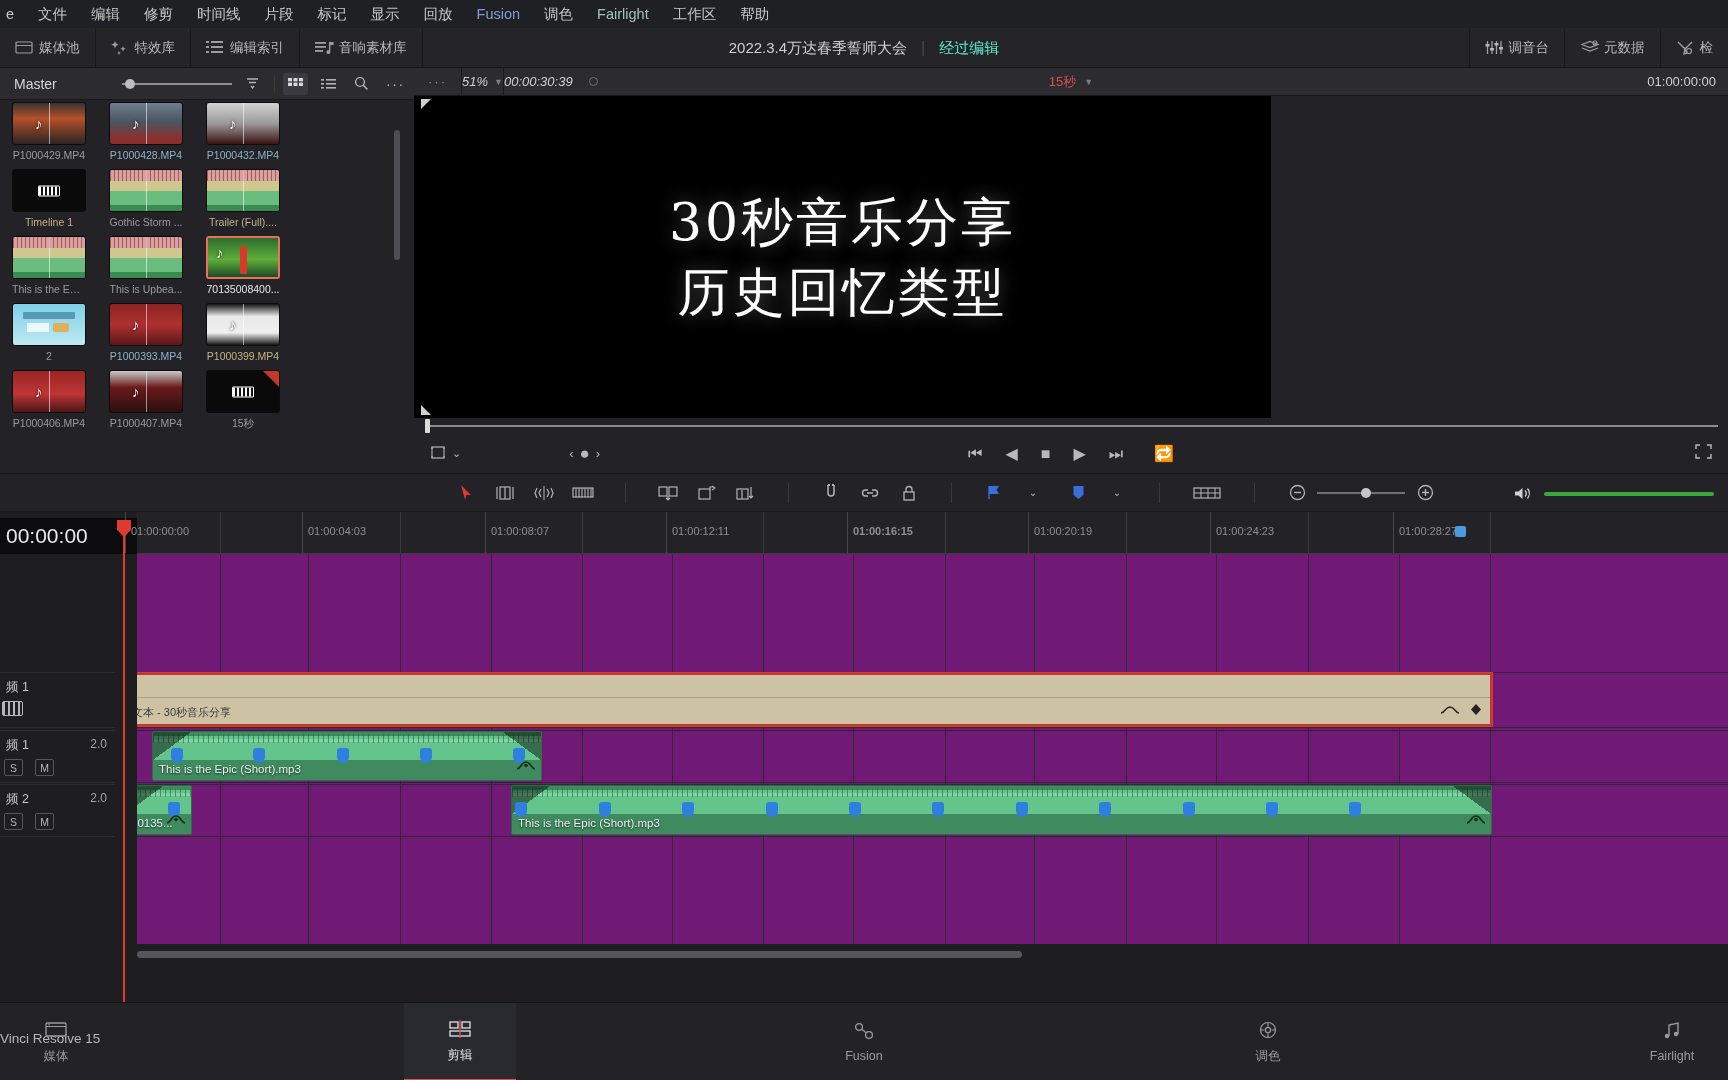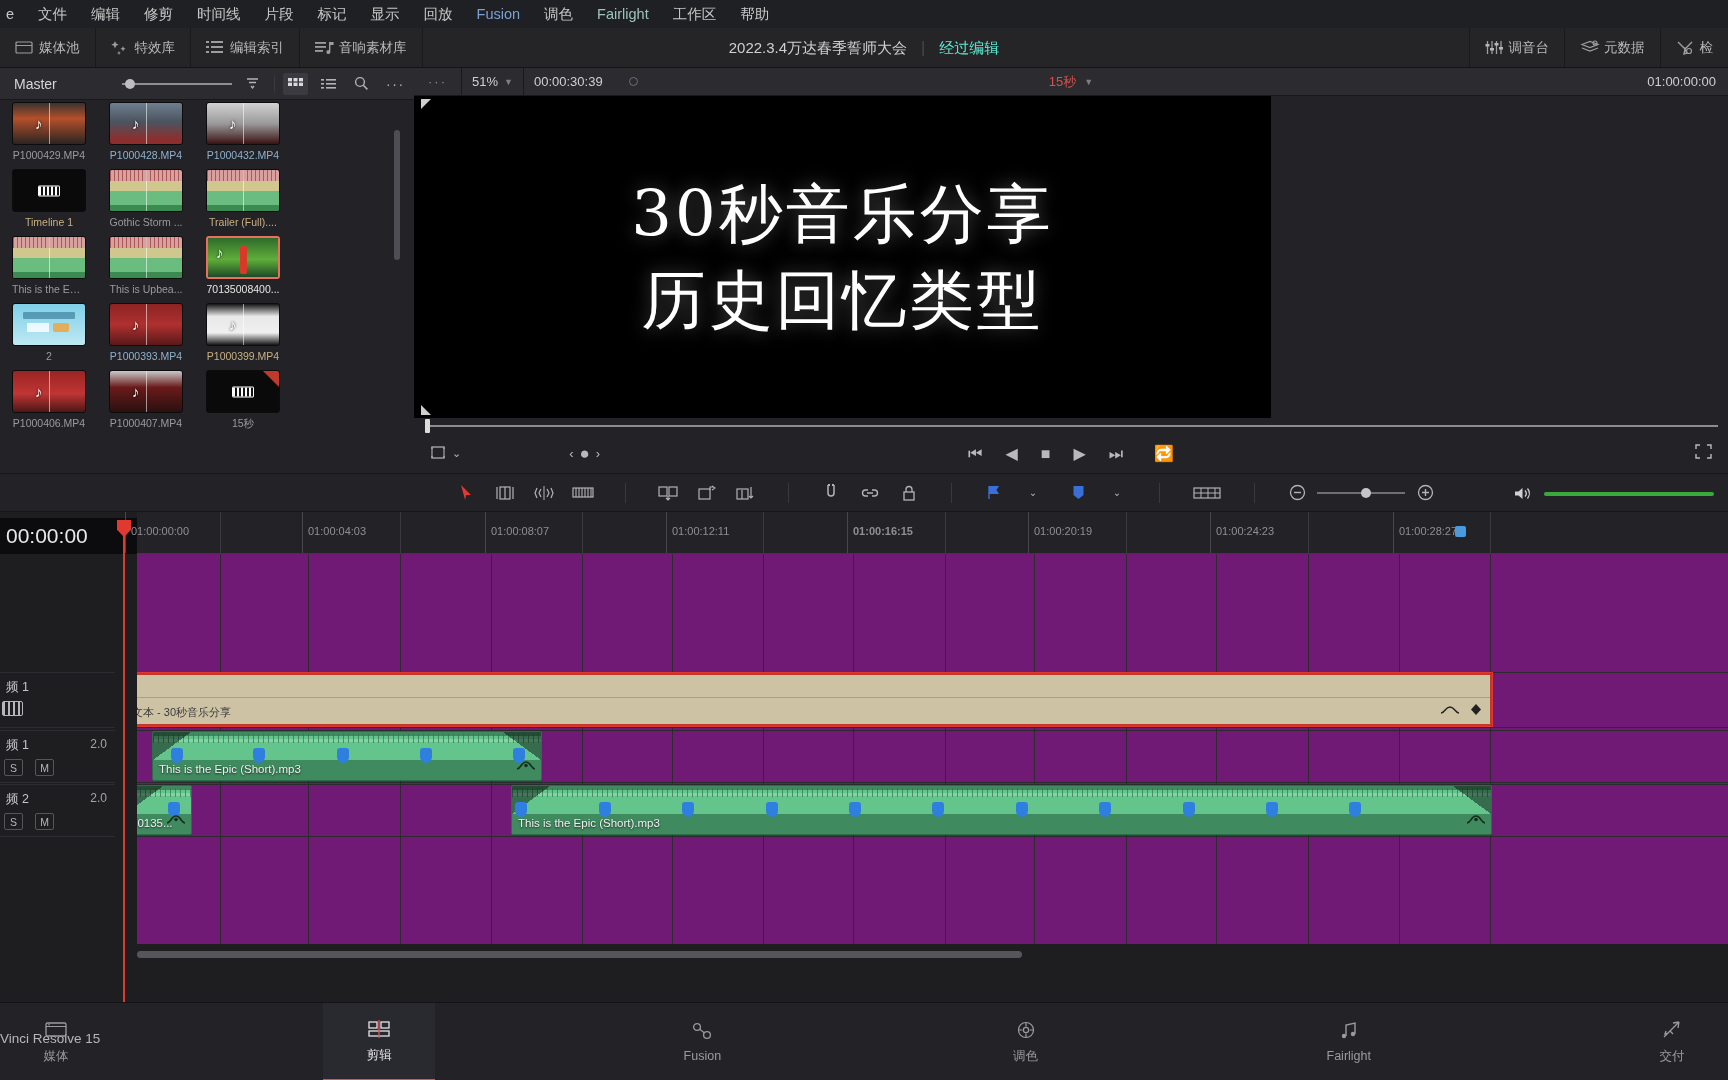"51%" .v-seg { font-style: none -> italic; padding: 0 10px -> 0 0 }
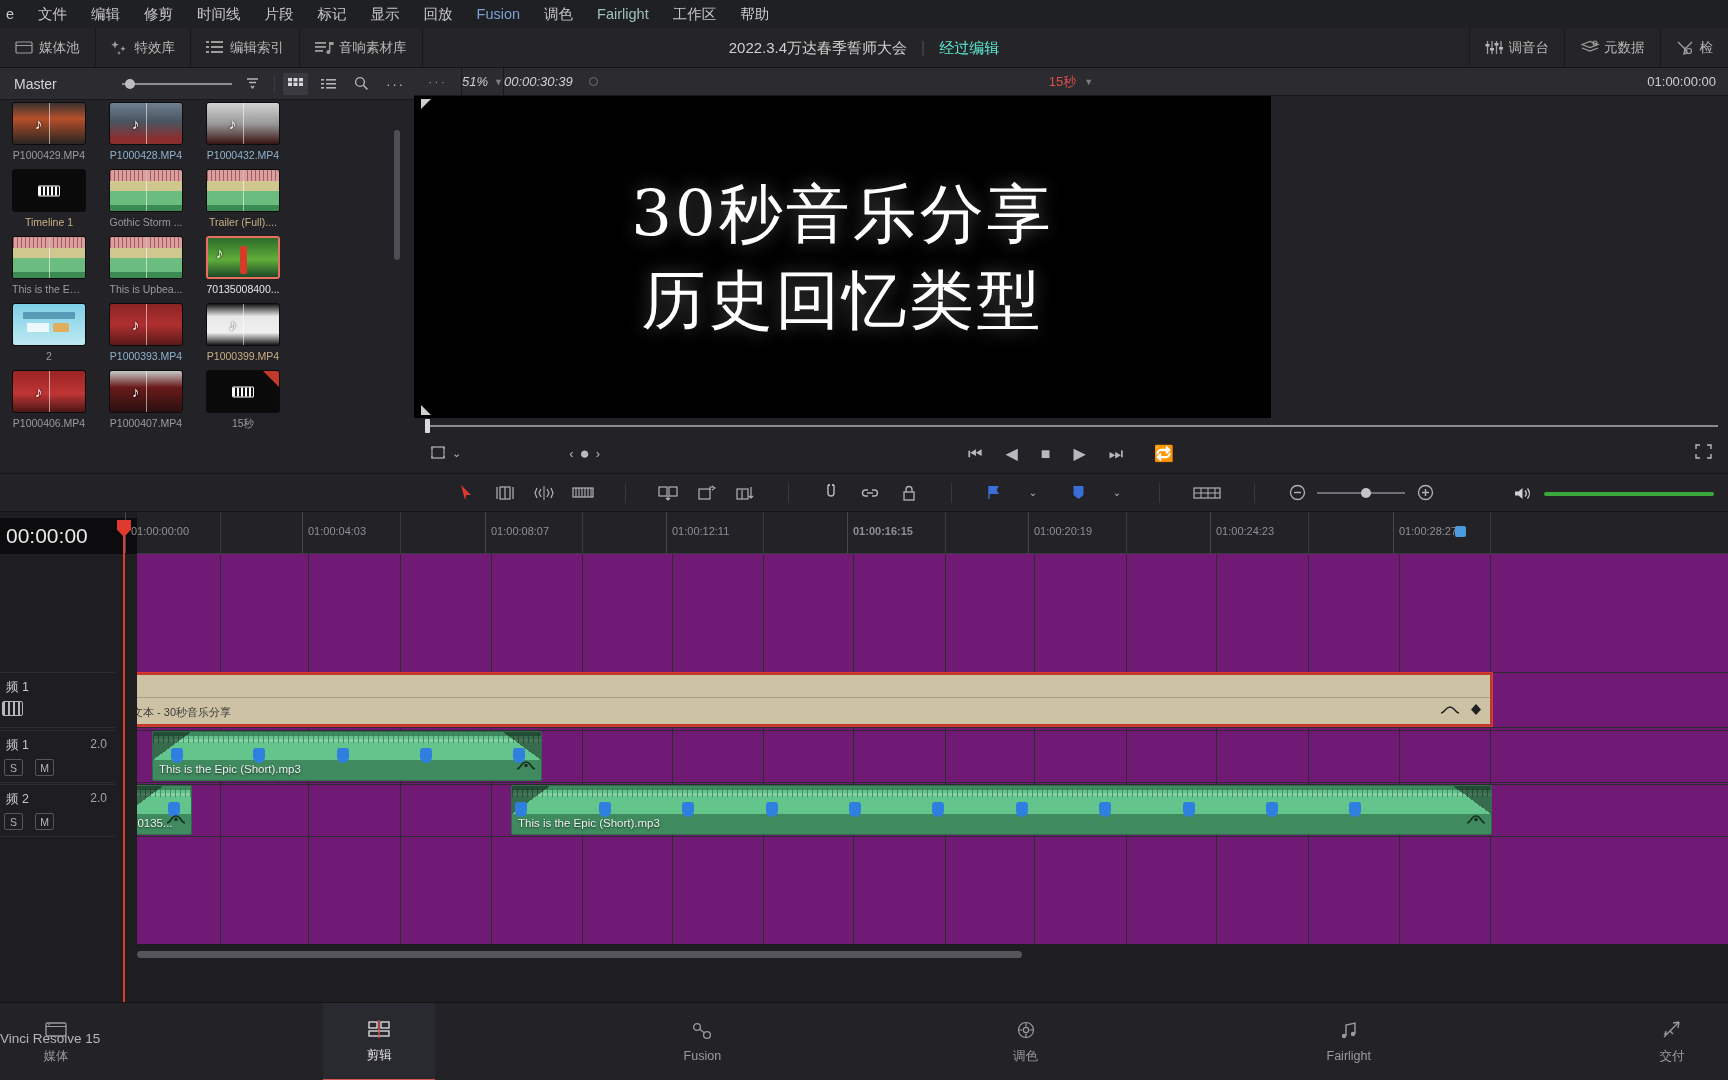"30秒音乐分享" .v-title-text { font-size: 64px -> 52px }
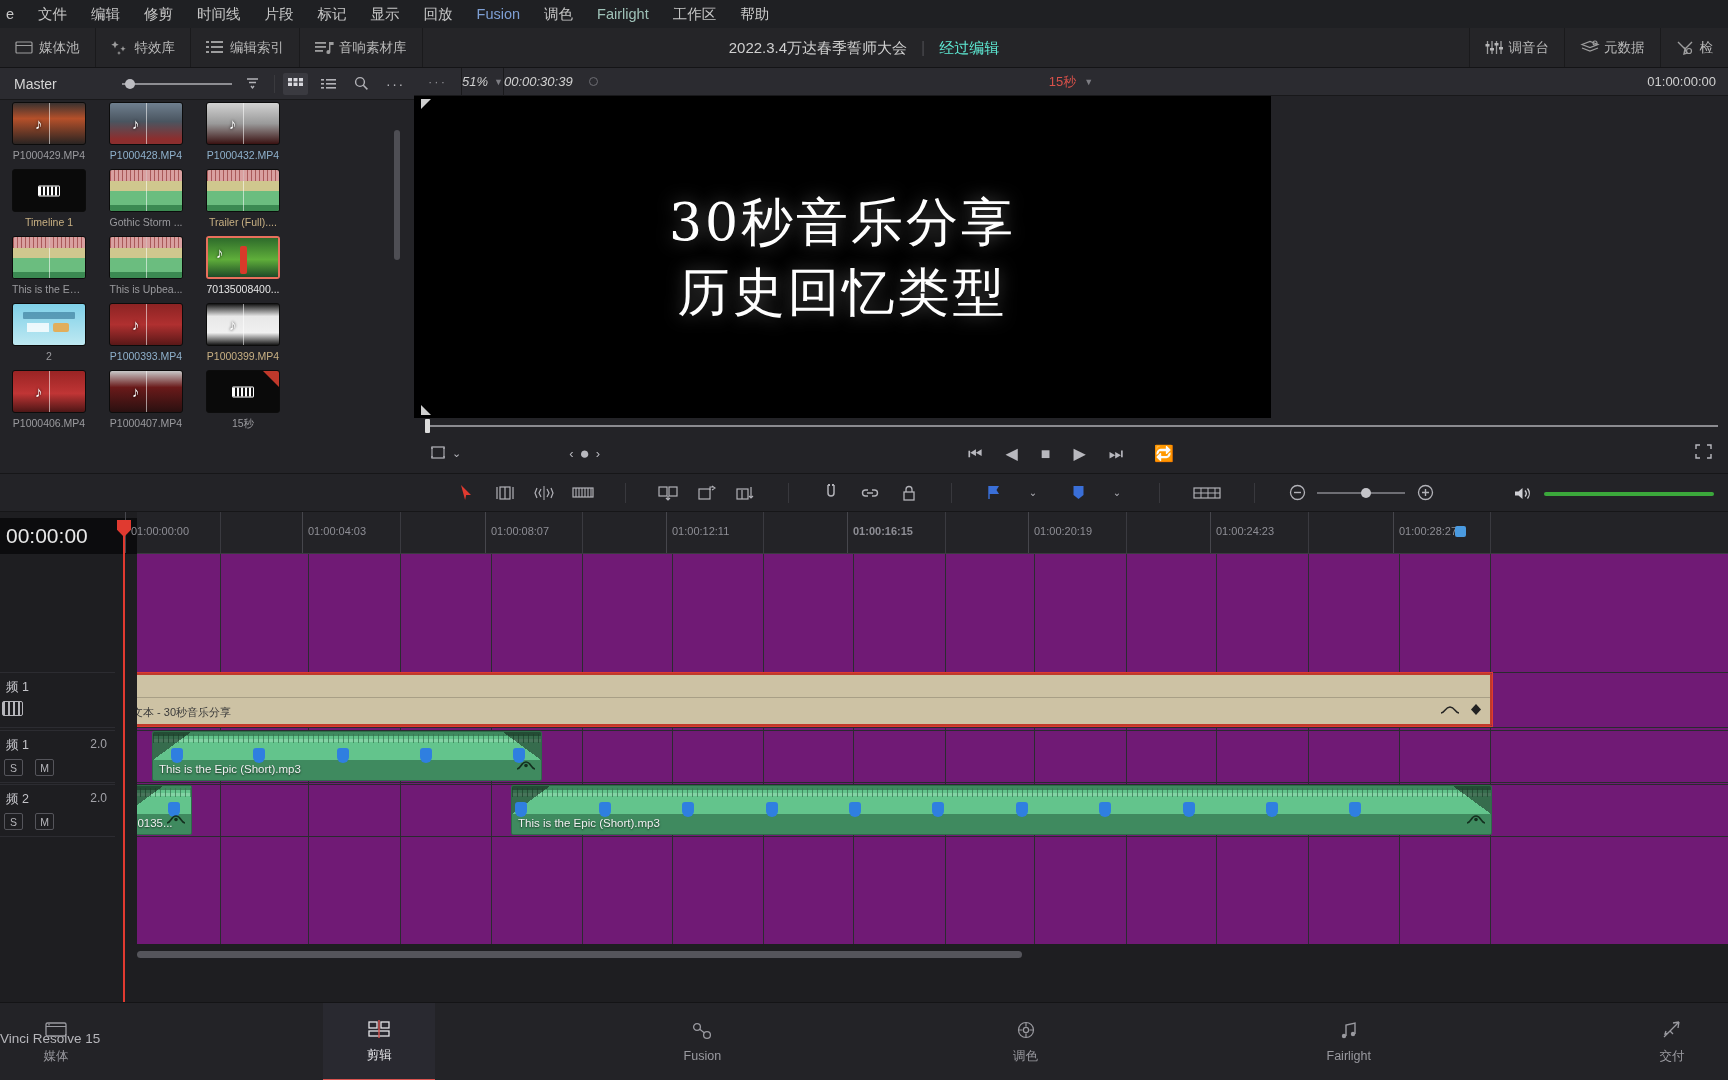"交付" div.bb-page { html: <div> <span> <svg> <path></path> <path></path> </svg> </span> <span>交付</span> </div> -> none }
